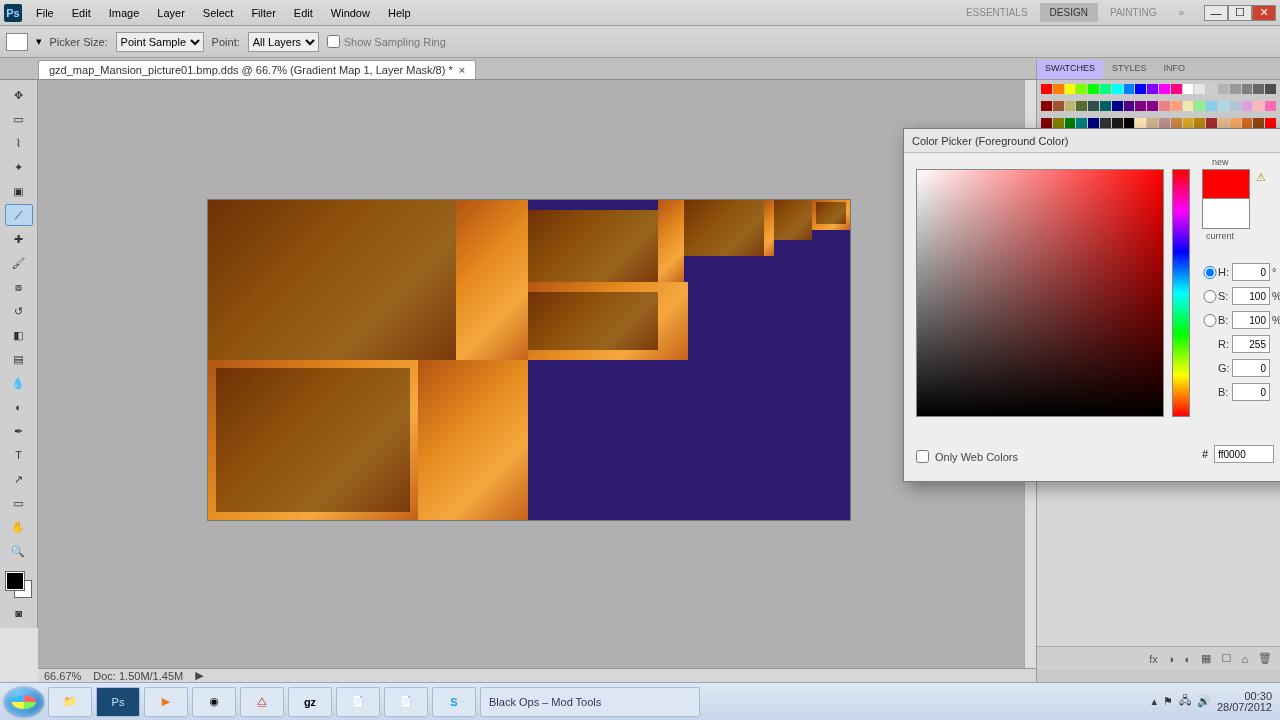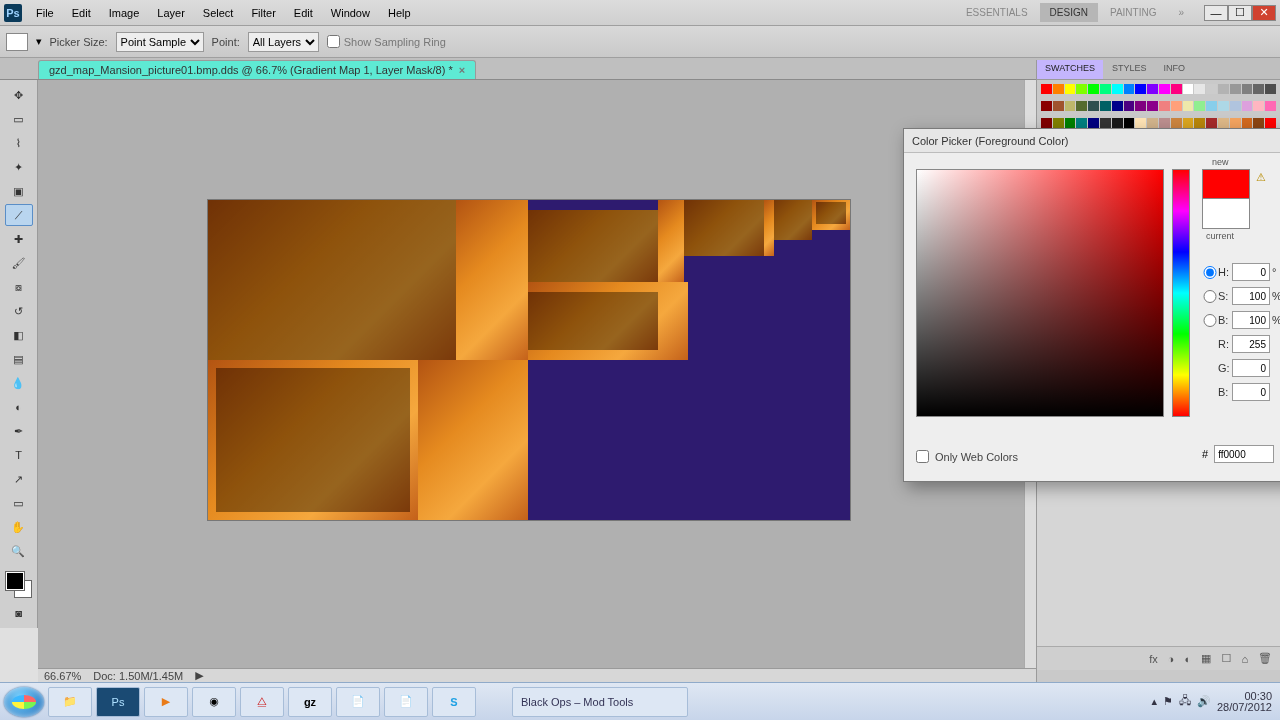"gzd_map_Mansion_picture01.bmp.dds @" .doc-tab { background: #5eead4 -> #ffffff }
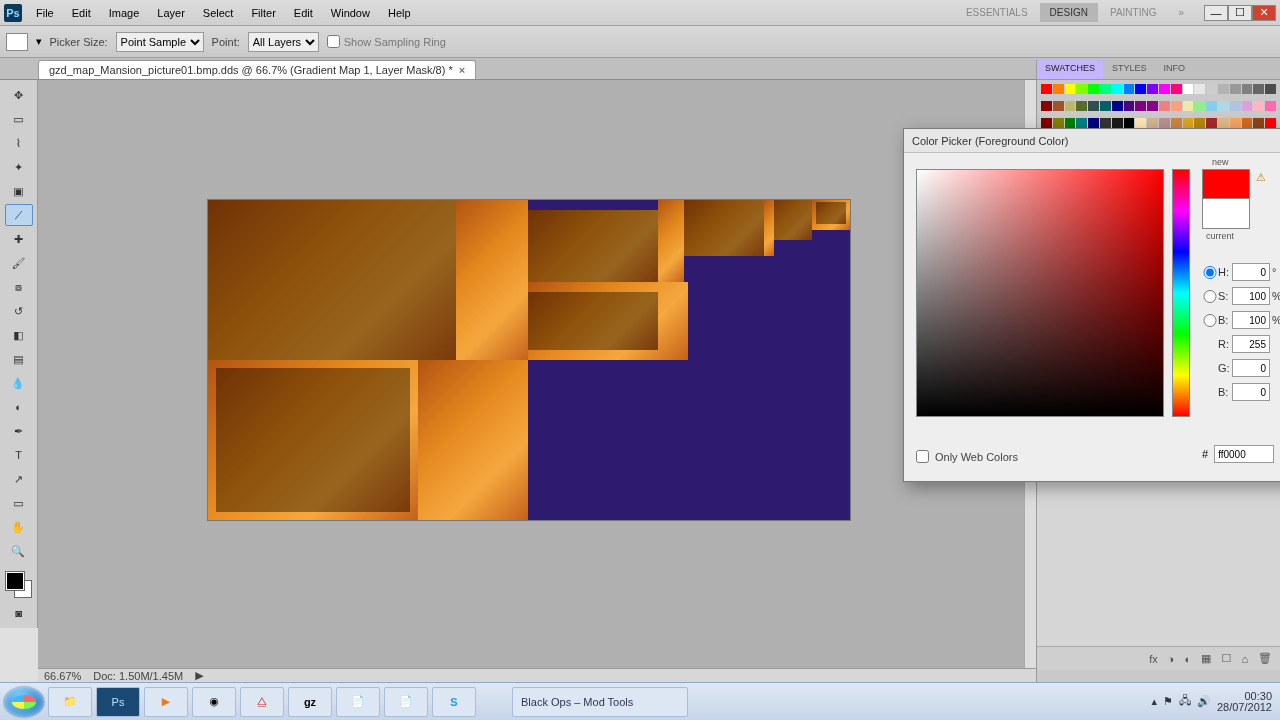"Black Ops – Mod Tools" .tbtn.long { margin-left: 32px -> none; width: 176px -> 220px }
